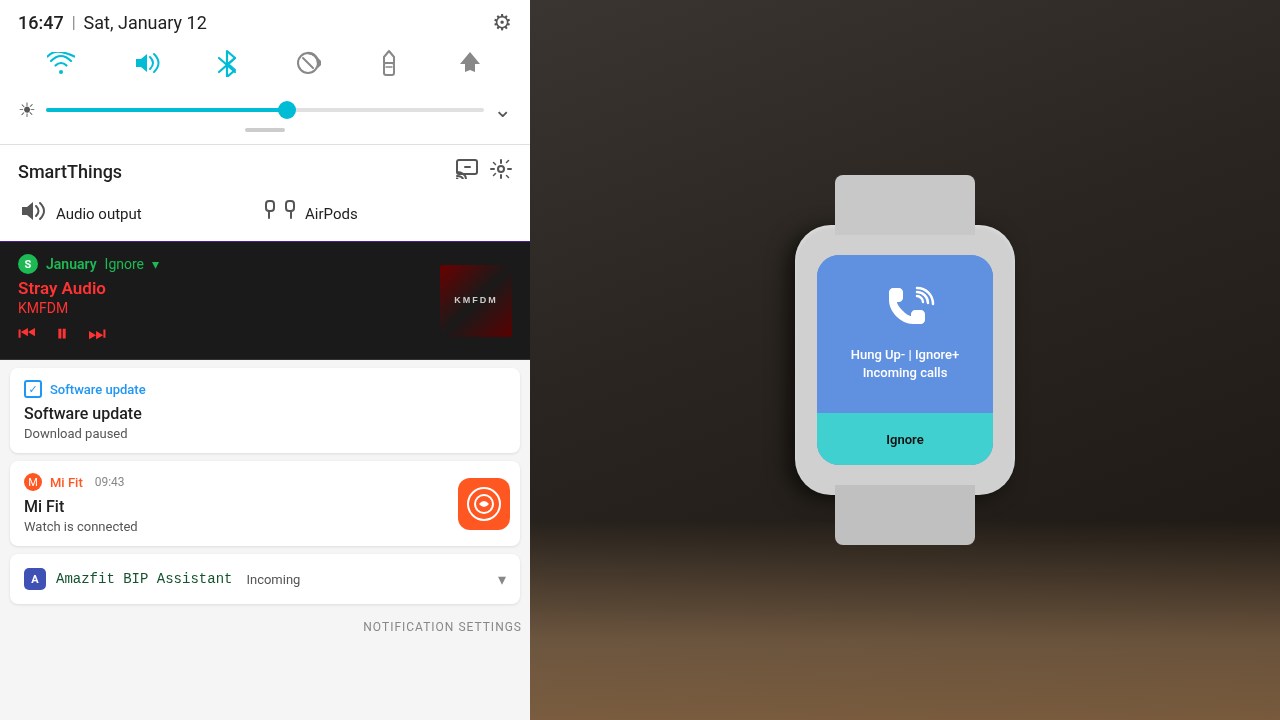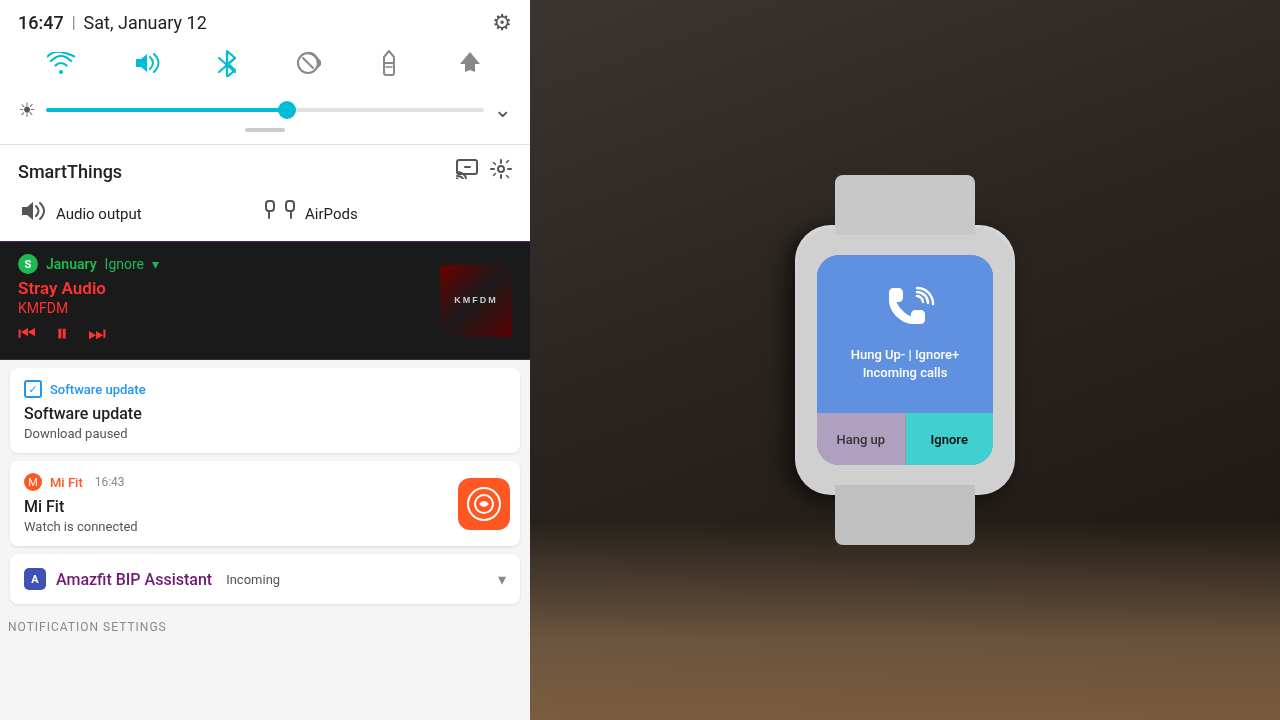"Hang up" div.watch-btn-hangup { html: <div>Hang up</div> -> none }
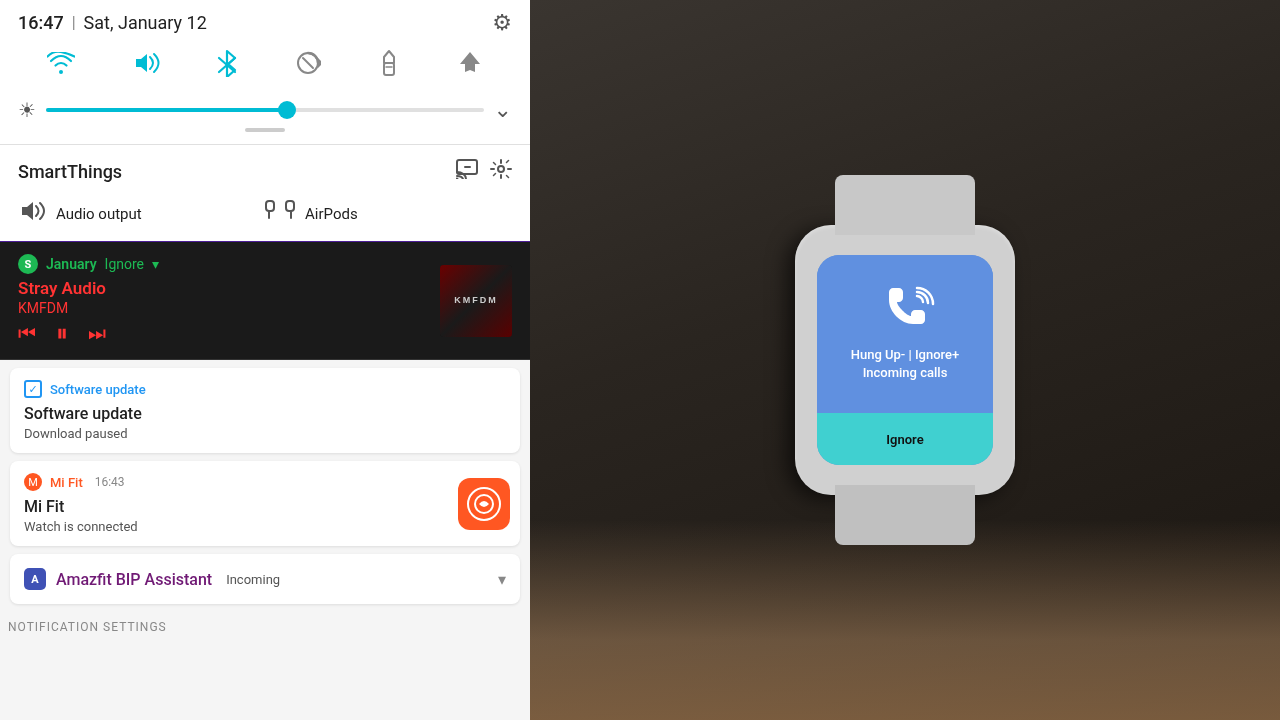"16:43" span.notif-time { text: 16:43 -> 09:43 }
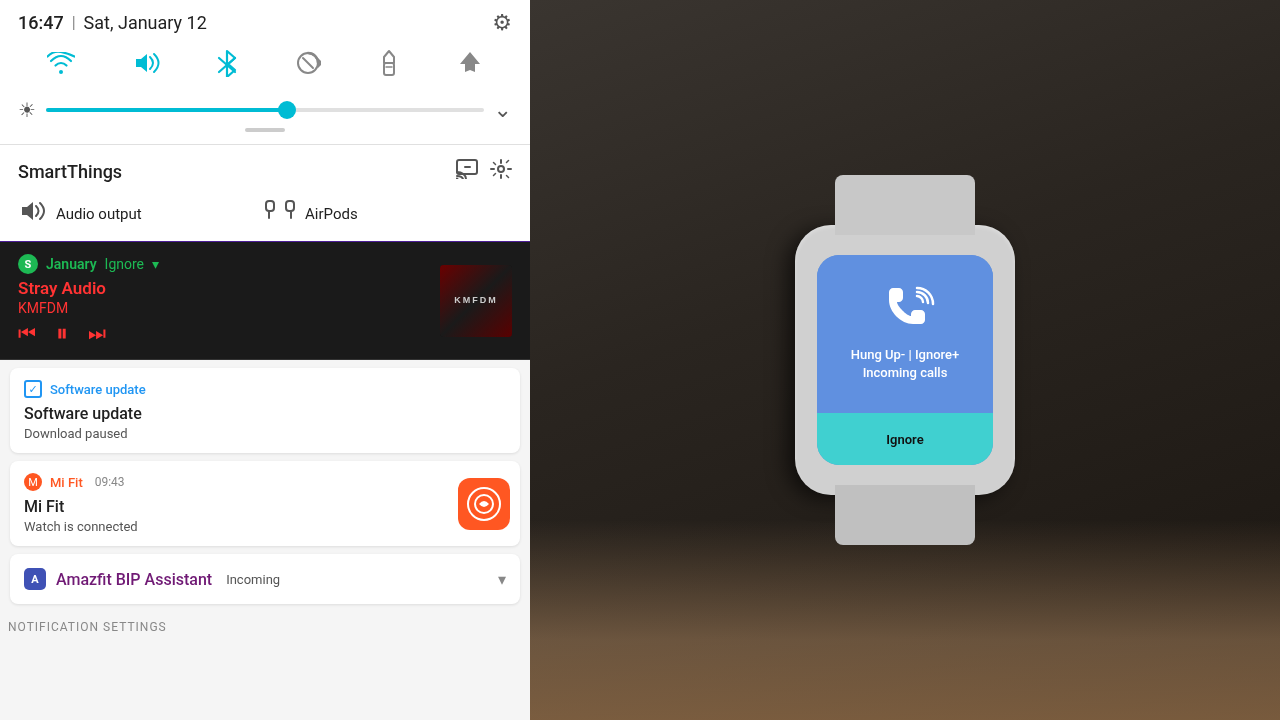"Amazfit BIP Assistant" .amazfit-name { color: #701a75 -> #14532d; font-family: none -> Liberation Mono, monospace; font-size: 16px -> 14px }
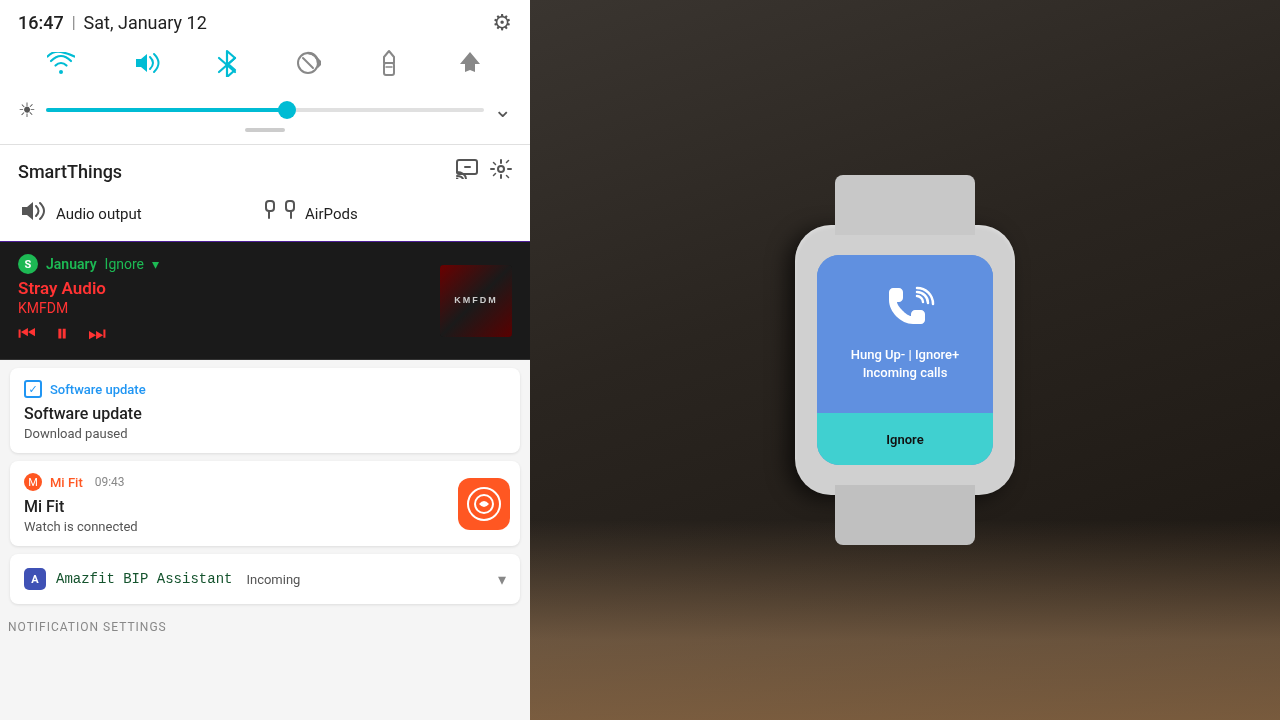"NOTIFICATION SETTINGS" .notif-settings-bar { text-align: left -> right }
